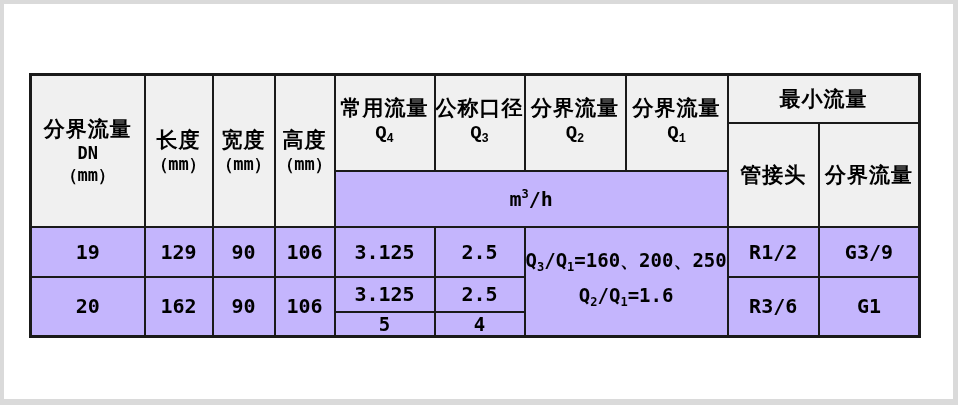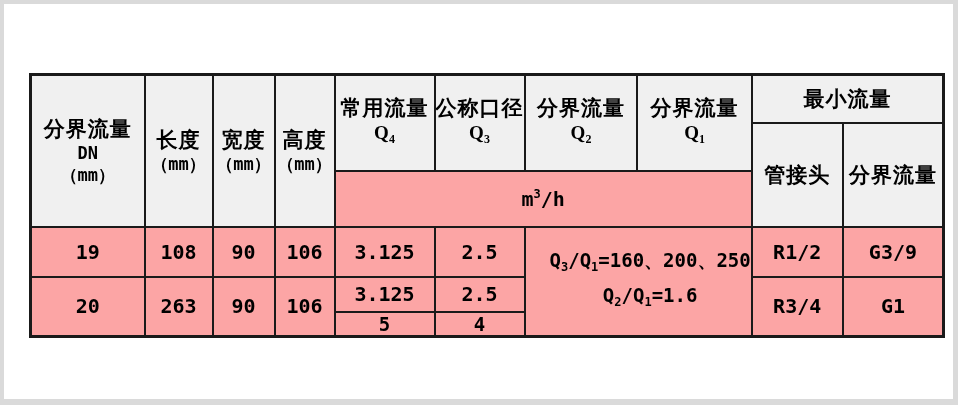"Q4" .qline { font-family: Liberation Serif, serif -> Liberation Mono, monospace }
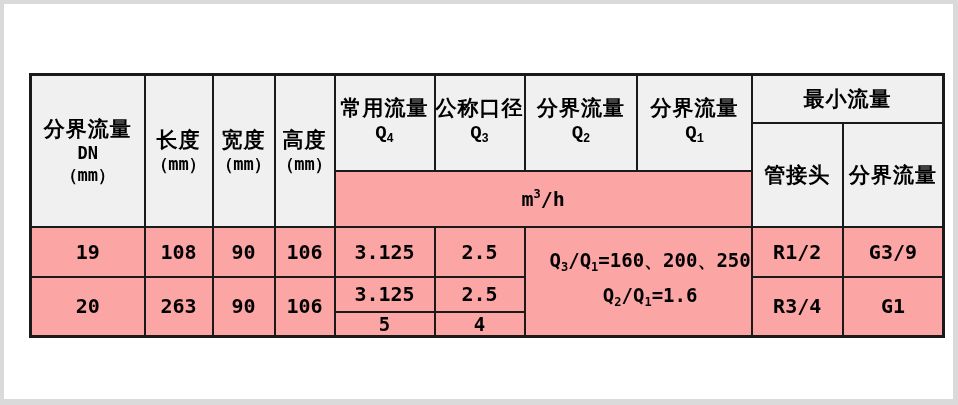"m3/h" td.num, td.unit, td.ratio { background: #fca5a5 -> #c4b5fd }
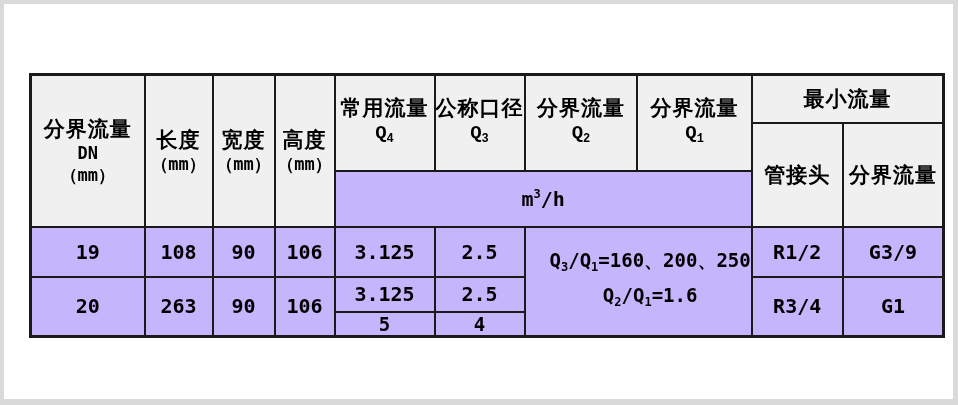"108" td.num { text: 108 -> 129 }
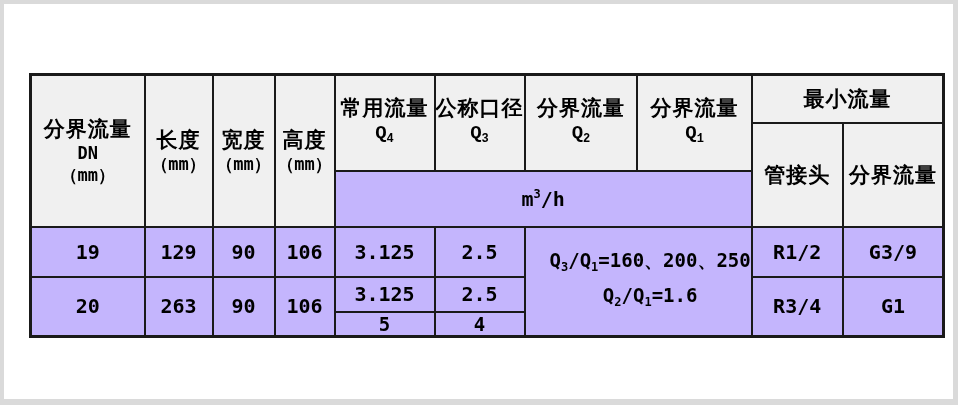"Q3/Q1=160、200、250" .rl { padding-left: 24px -> none }
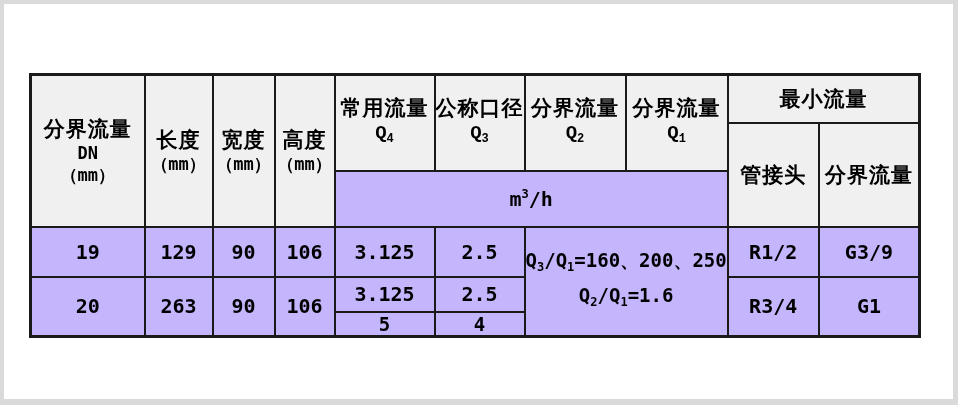"263" td.num { text: 263 -> 162 }
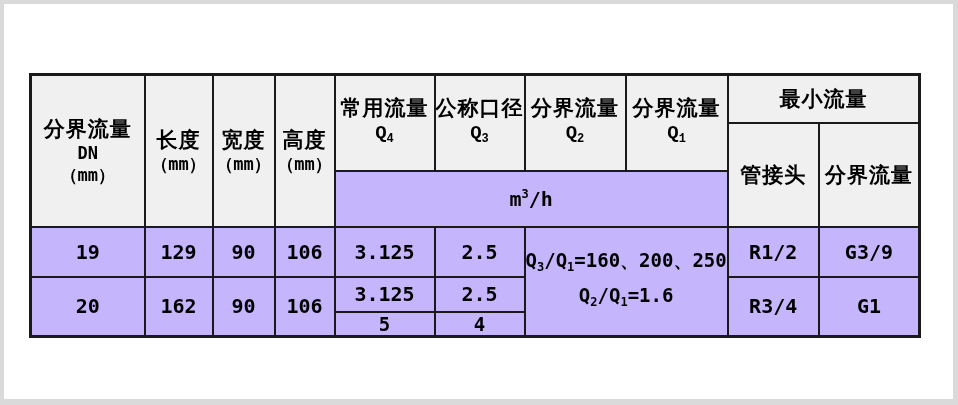"R3/4" td.num { text: R3/4 -> R3/6 }
